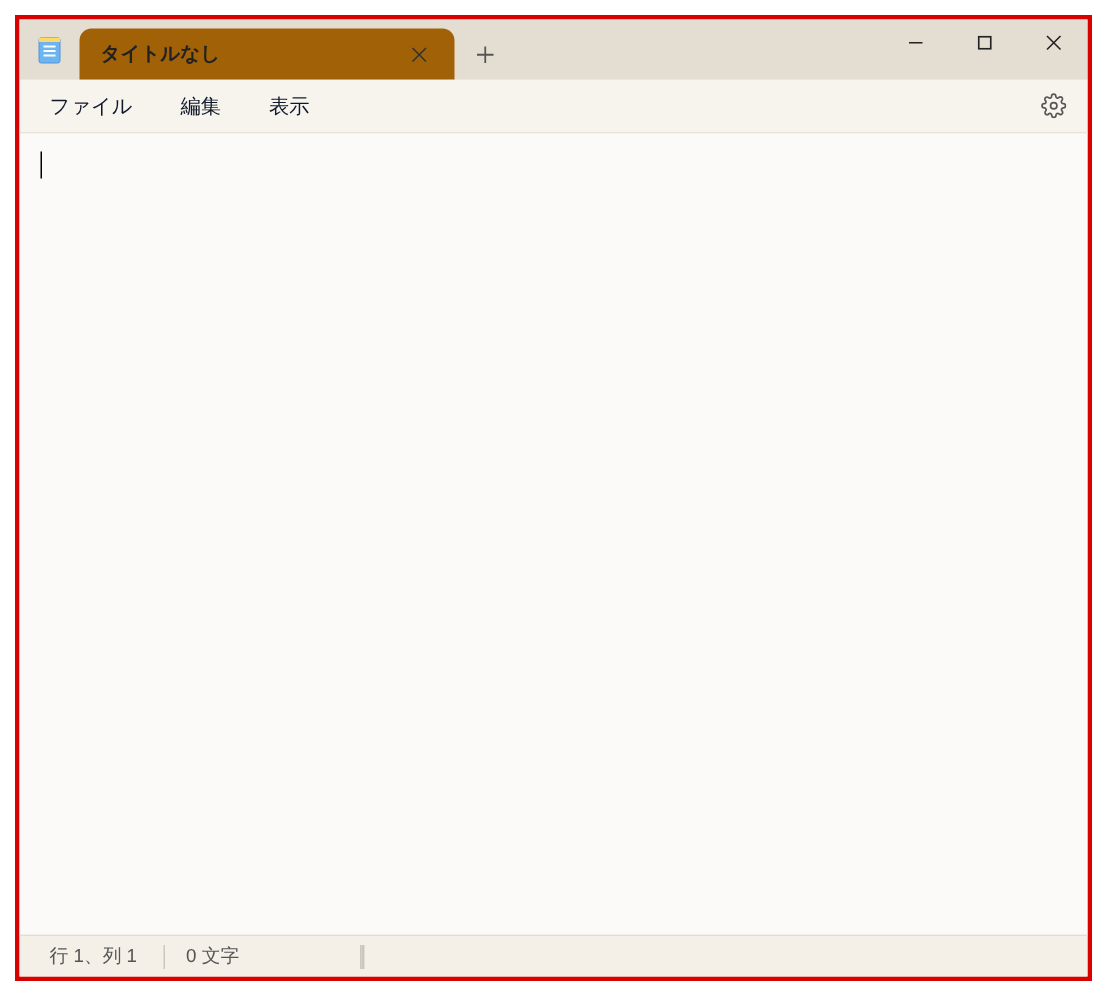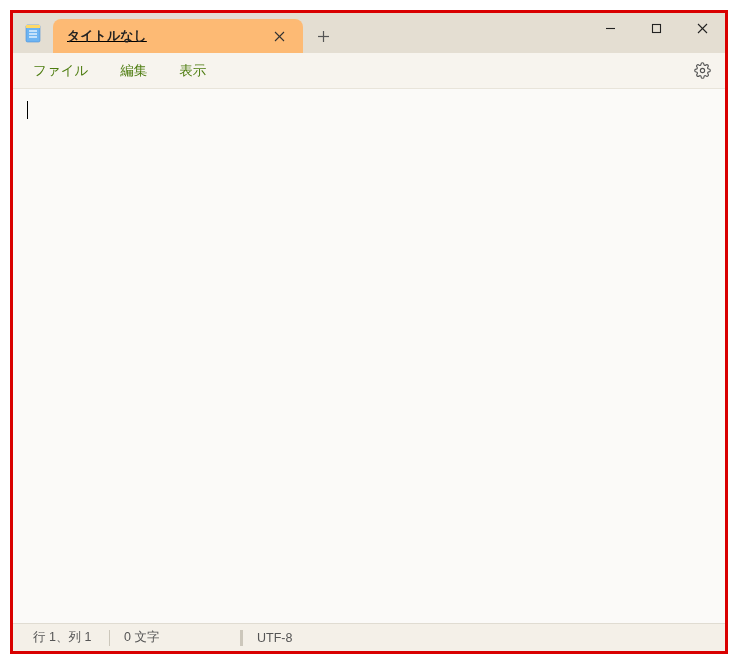"タイトルなし" .tab { background: #fdba74 -> #a16207; text-decoration: underline -> none }
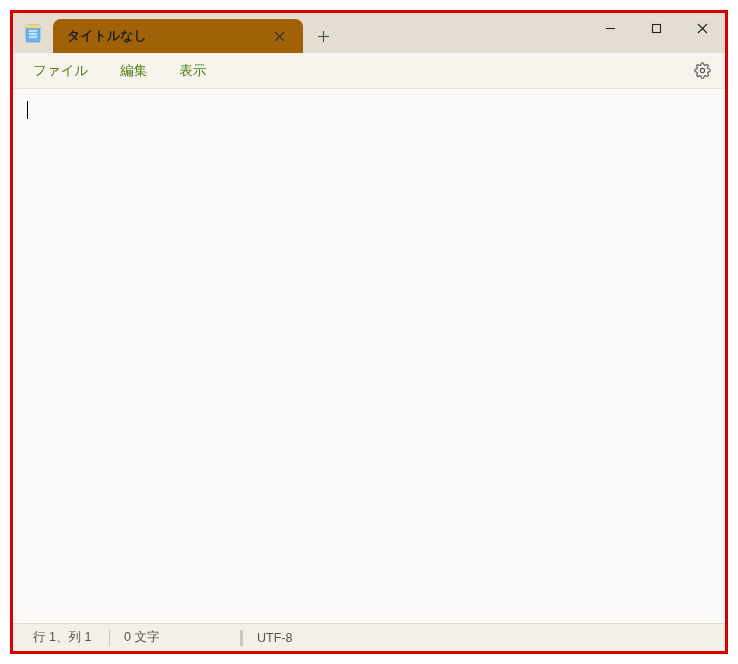"ファイル" .menu-item { color: #4d7c0f -> #0f172a }
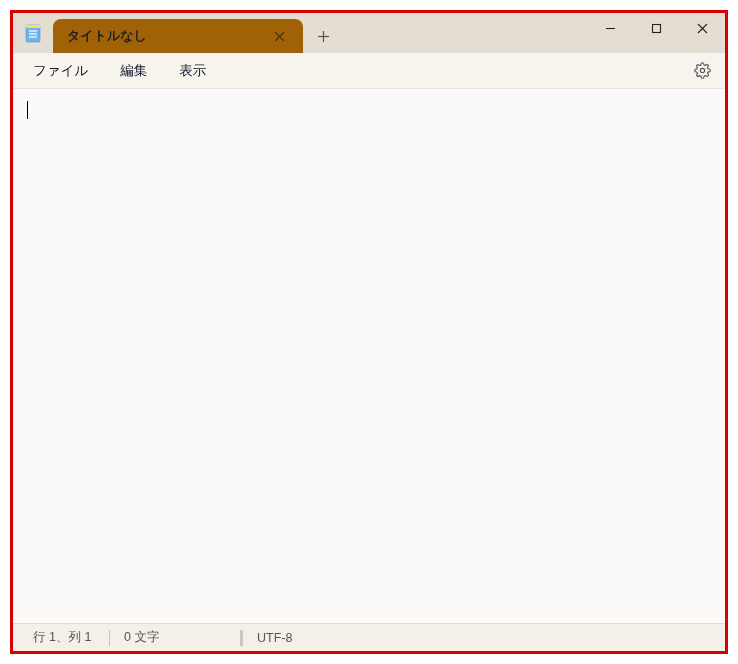"UTF-8" div.status-item { html: <div>UTF-8</div> -> none }
